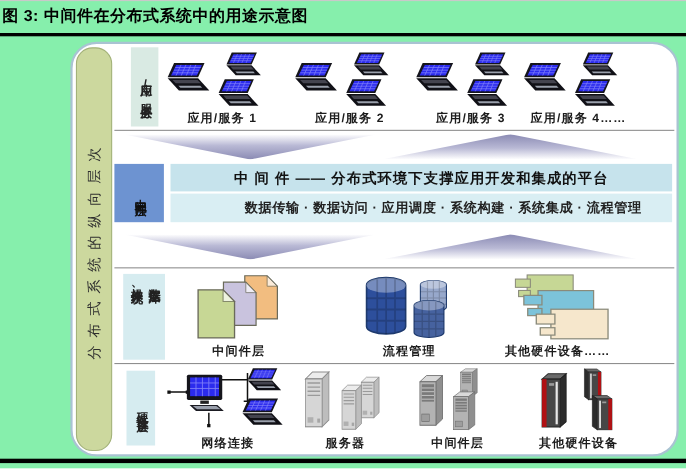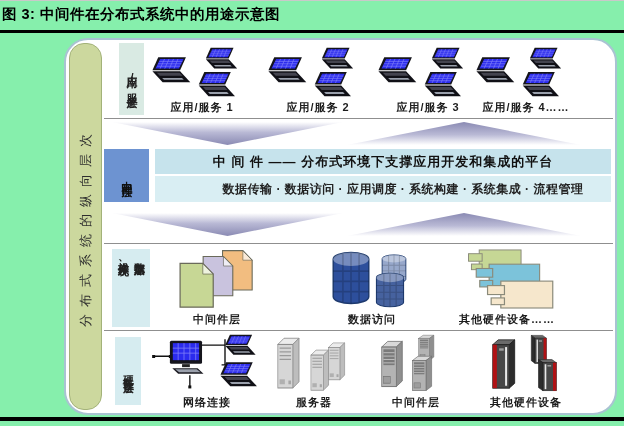"数据访问" div.glabel { text: 数据访问 -> 流程管理 }
